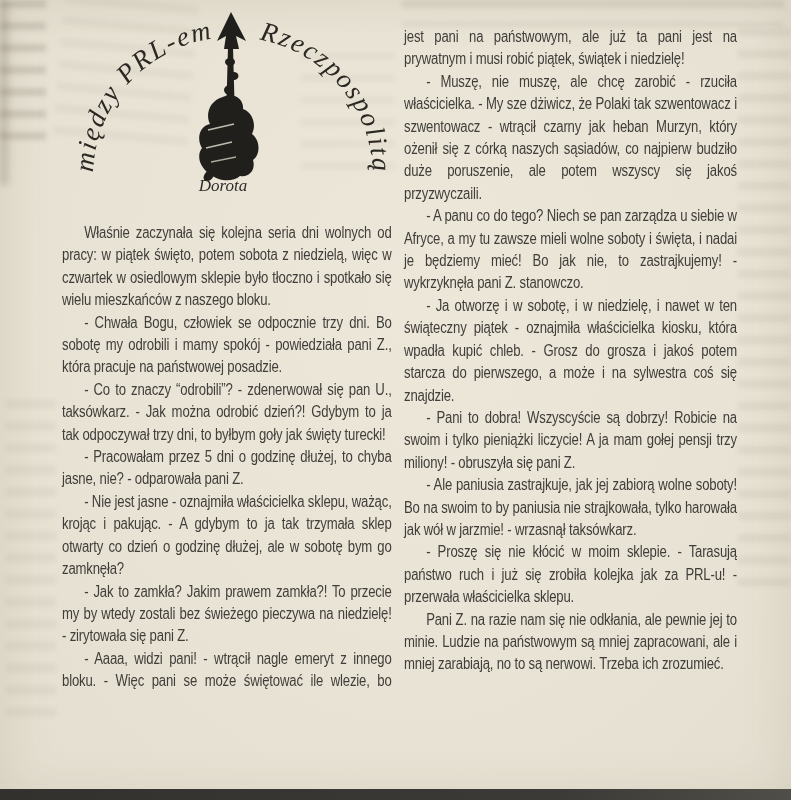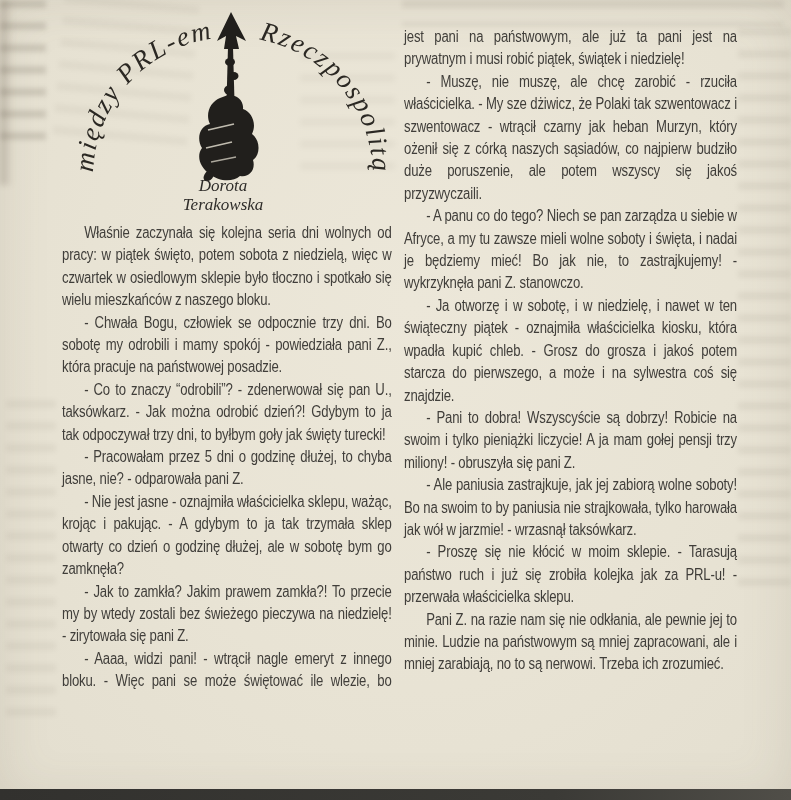"Terakowska" div { html: <div>Terakowska</div> -> none }
